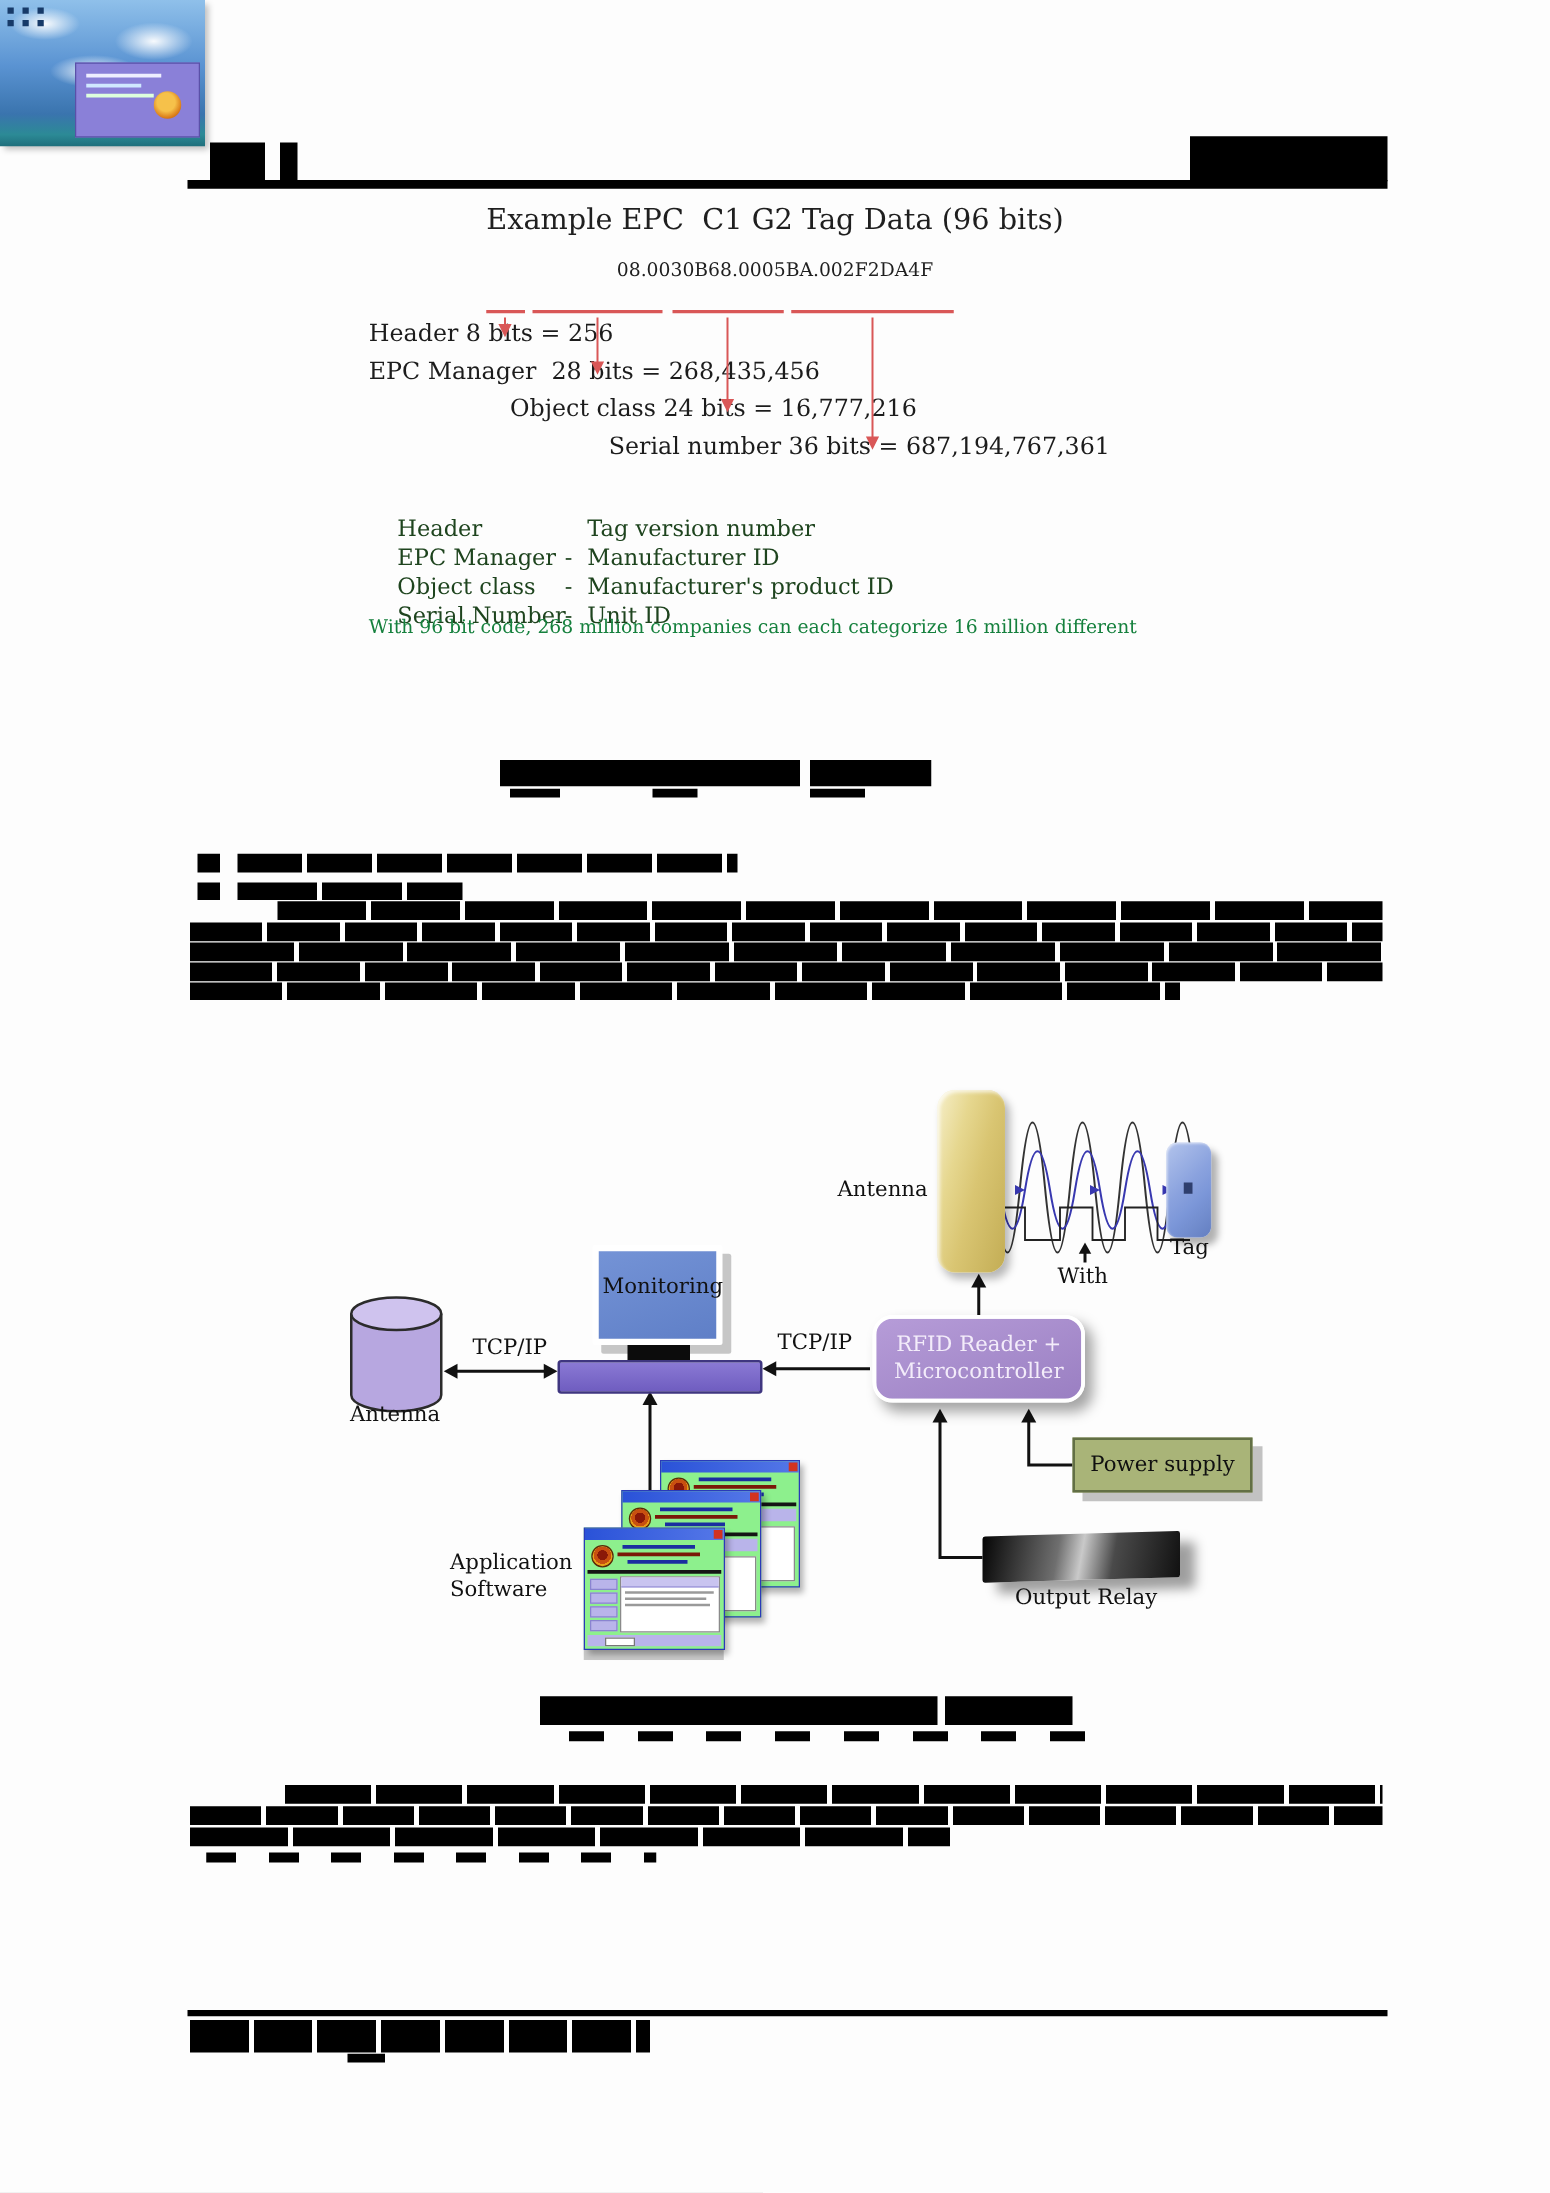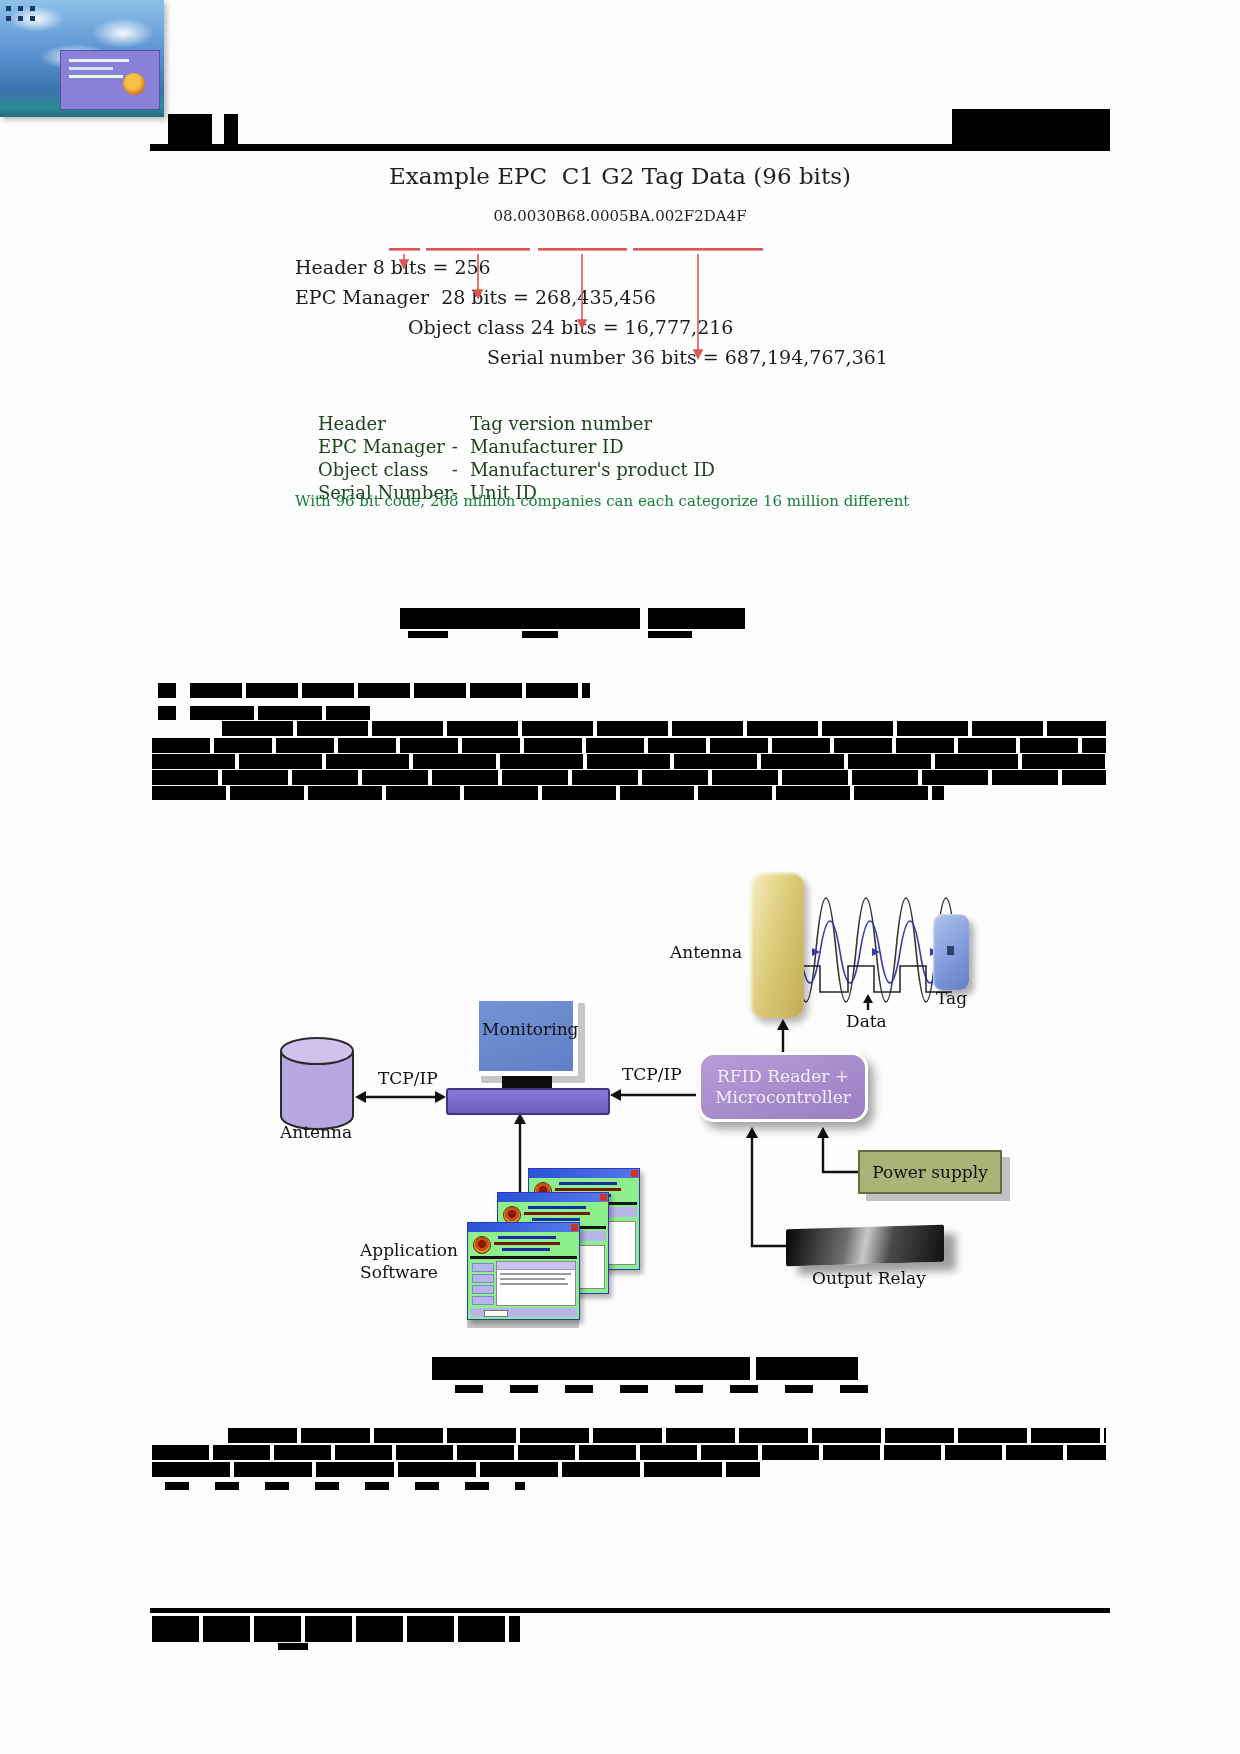"Data" div.dlabel { text: Data -> With }
